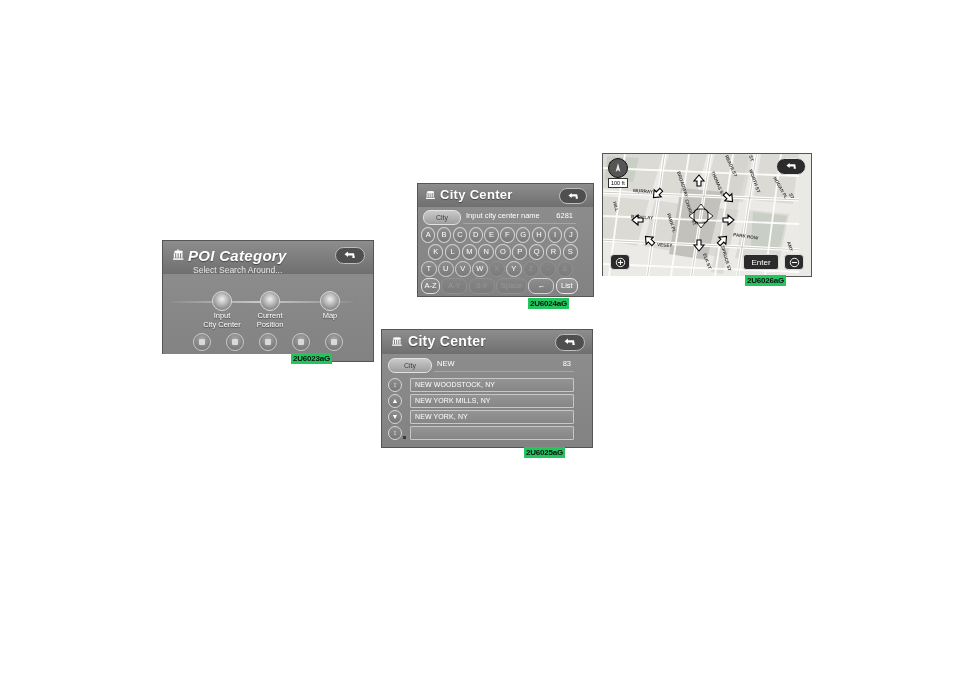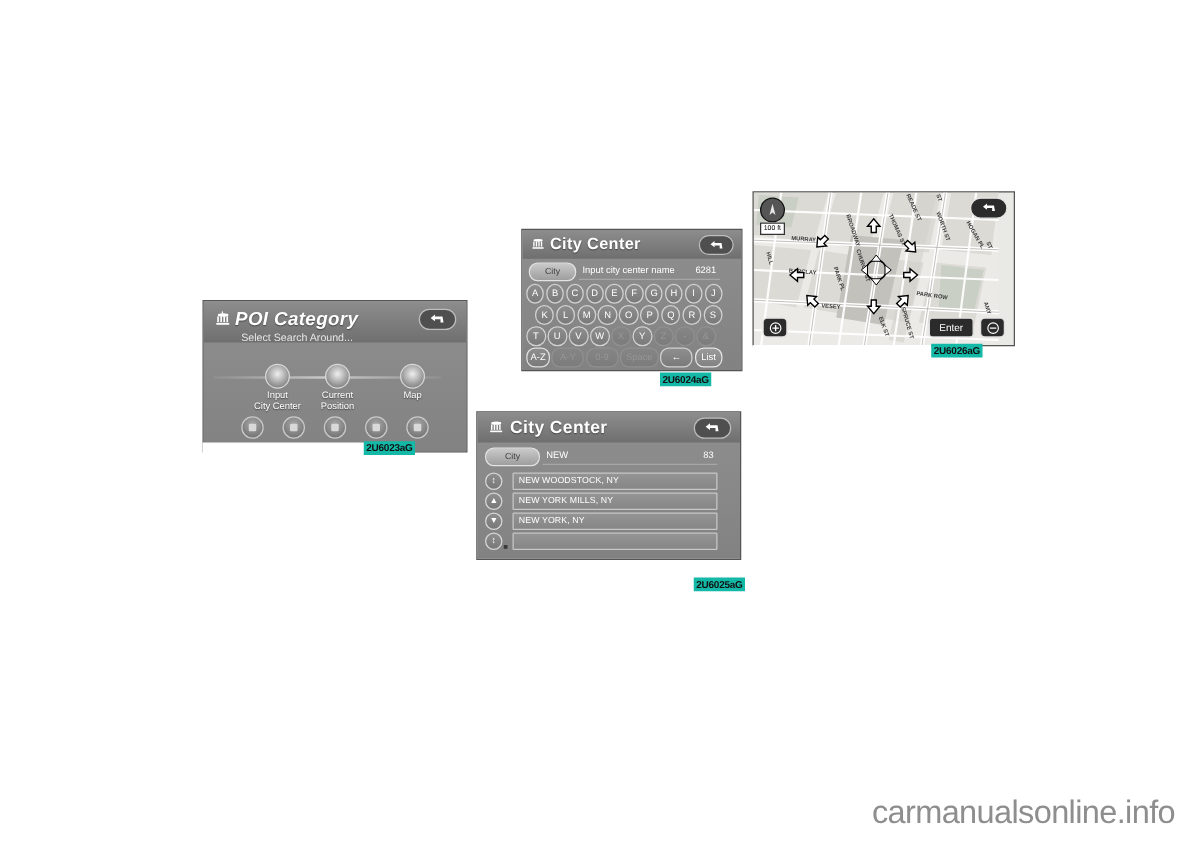"2U6026aG" .cap { background: #14b8a6 -> #22c55e }
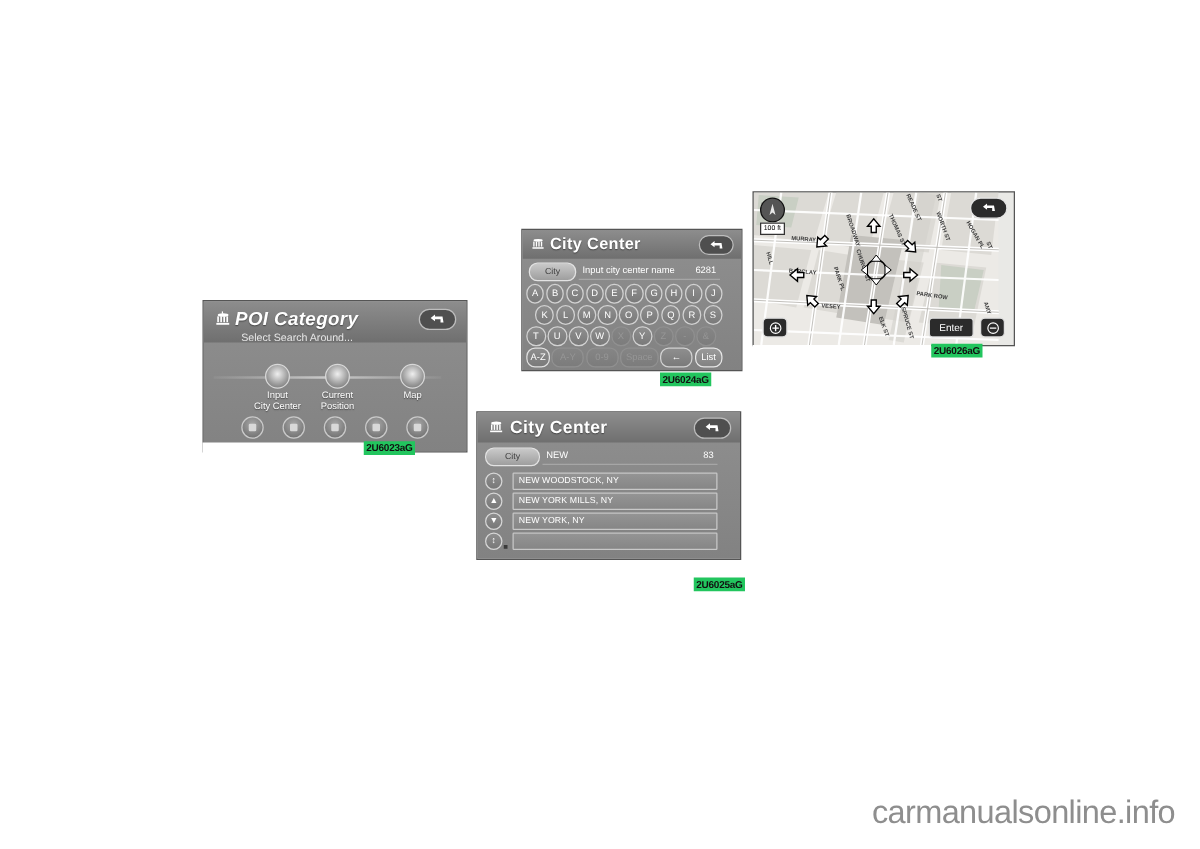"2U6025aG" div.cap { margin-left: 31px -> none; top: 462px -> 447px }
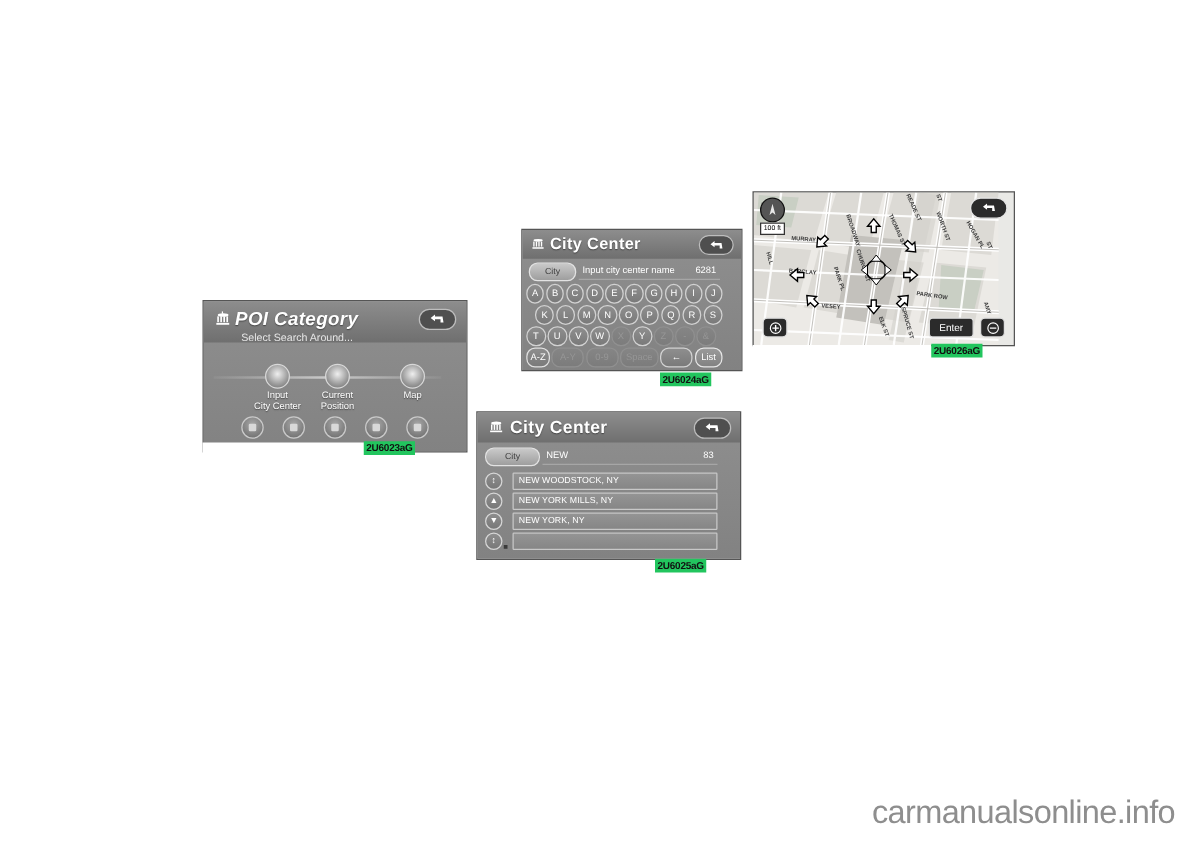"carmanualsonline.info" div { html: <div>carmanualsonline.info</div> -> none }
